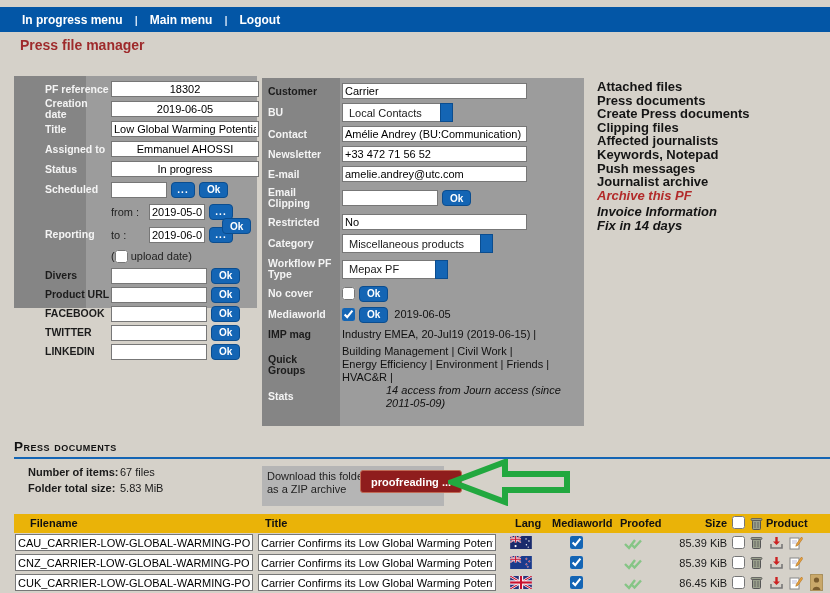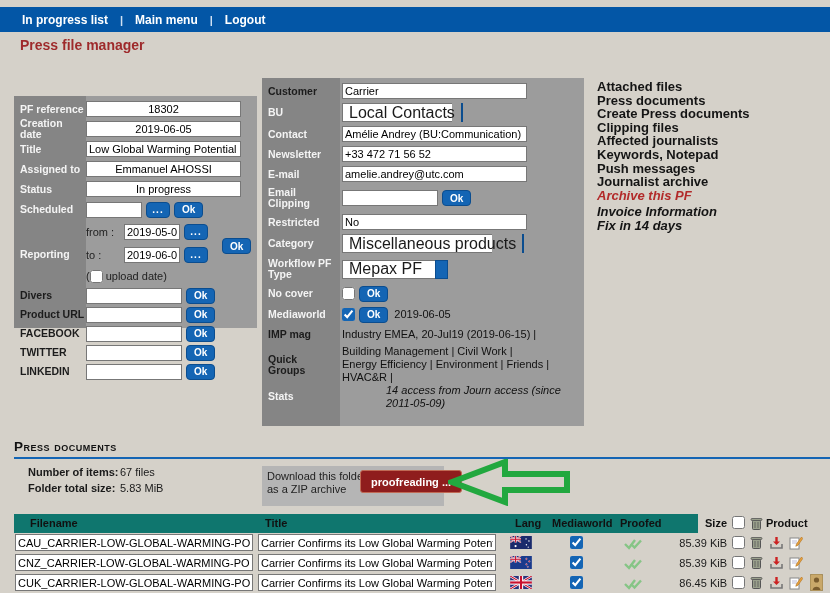"In progress list" a { text: list -> menu }
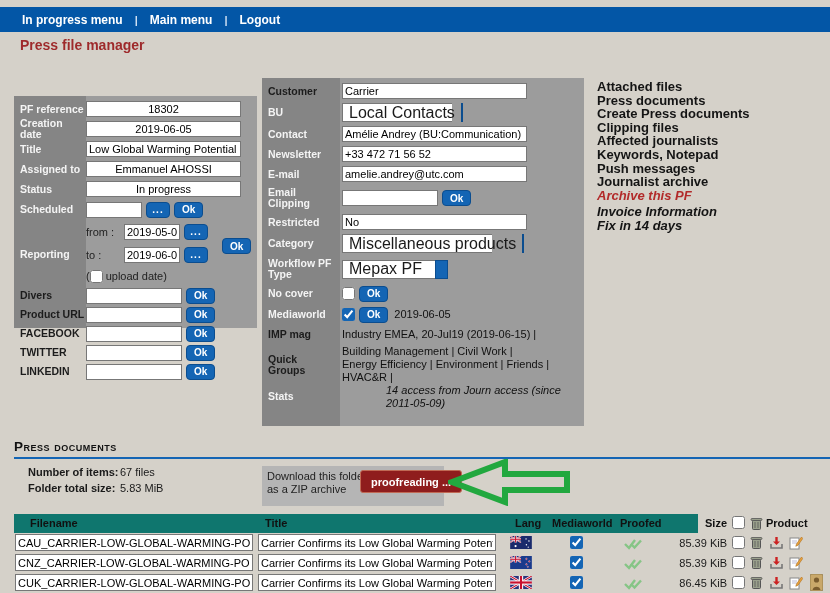"PF reference" .panel-left { padding-left: none -> 25px; top: 96px -> 76px }
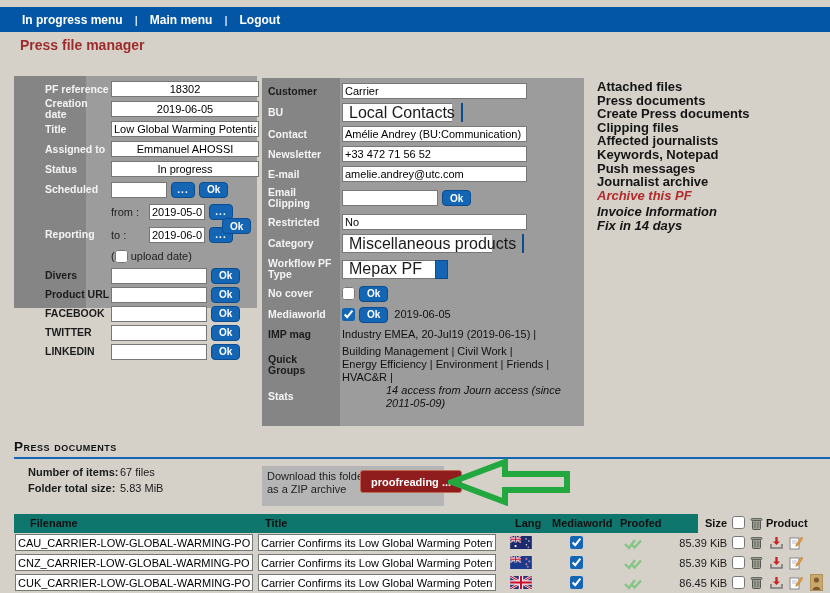"Local Contacts" .select .val { font-size: 16px -> 11px }
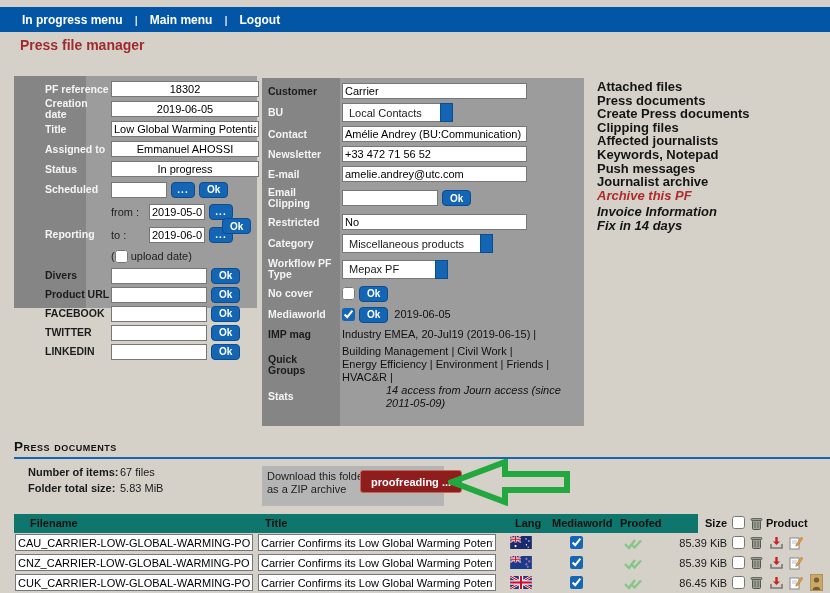"Filename" .thead { background: #0f766e -> #eab308; width: 684px -> 816px }
